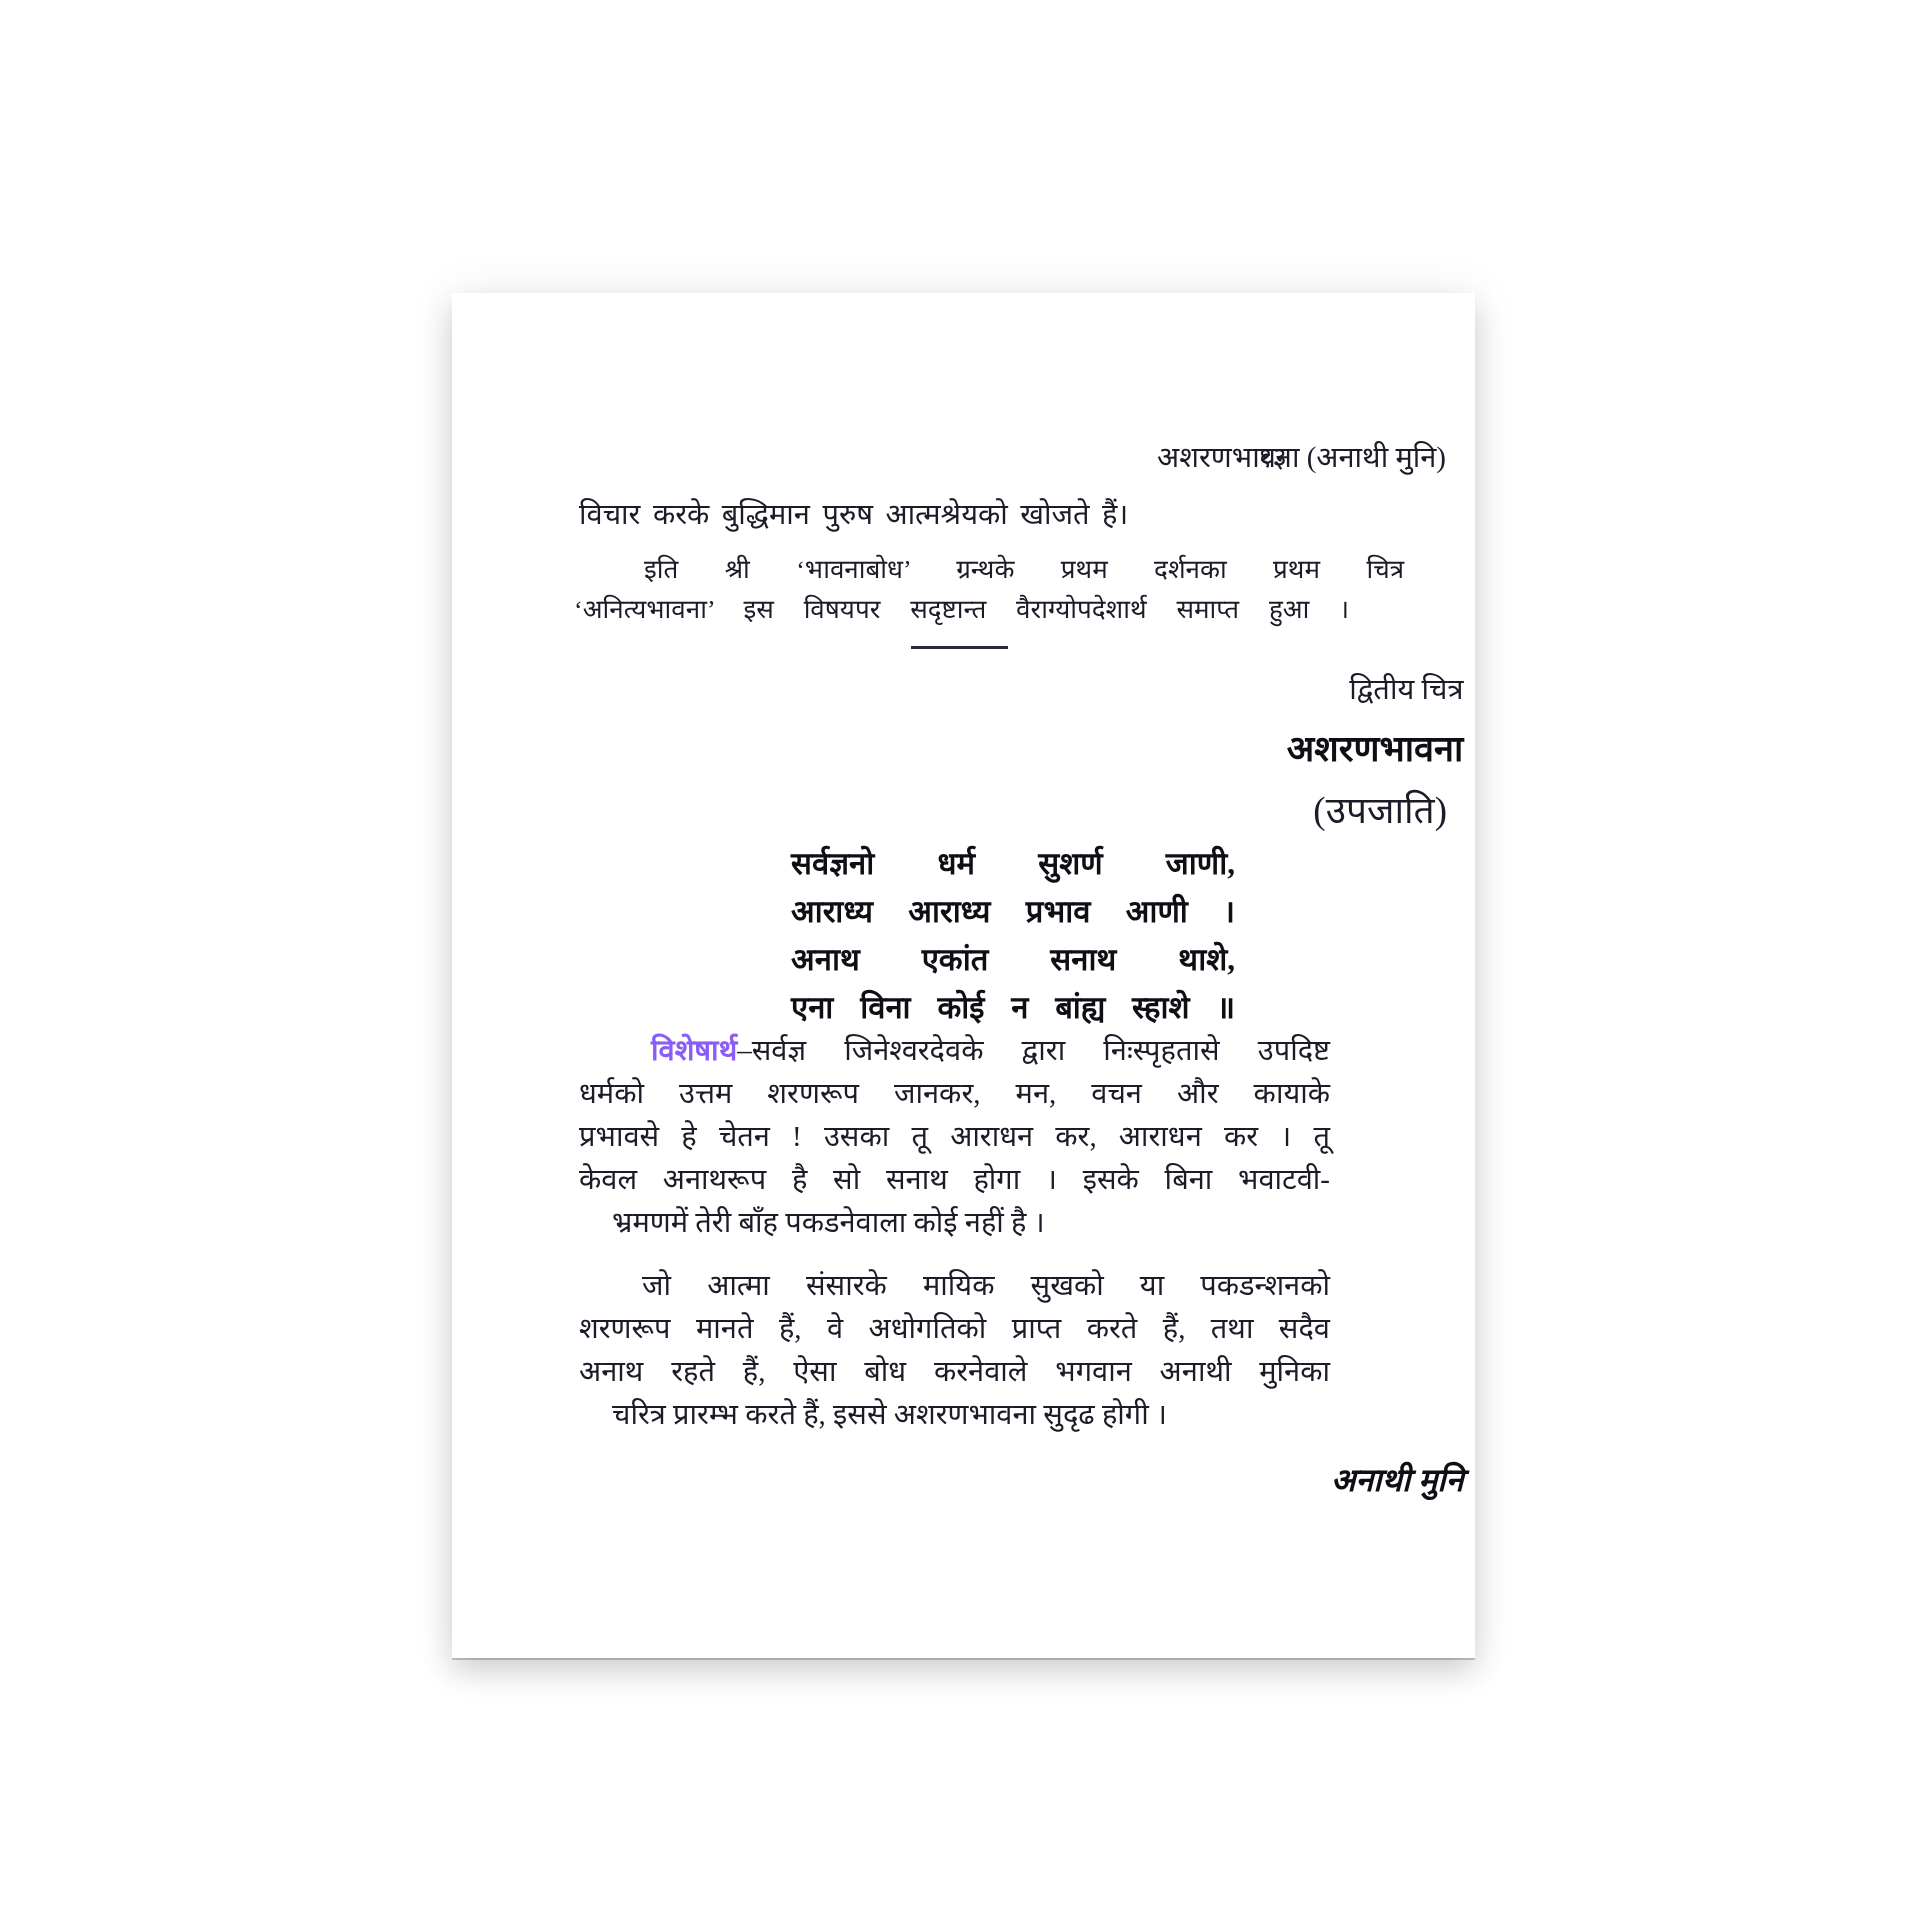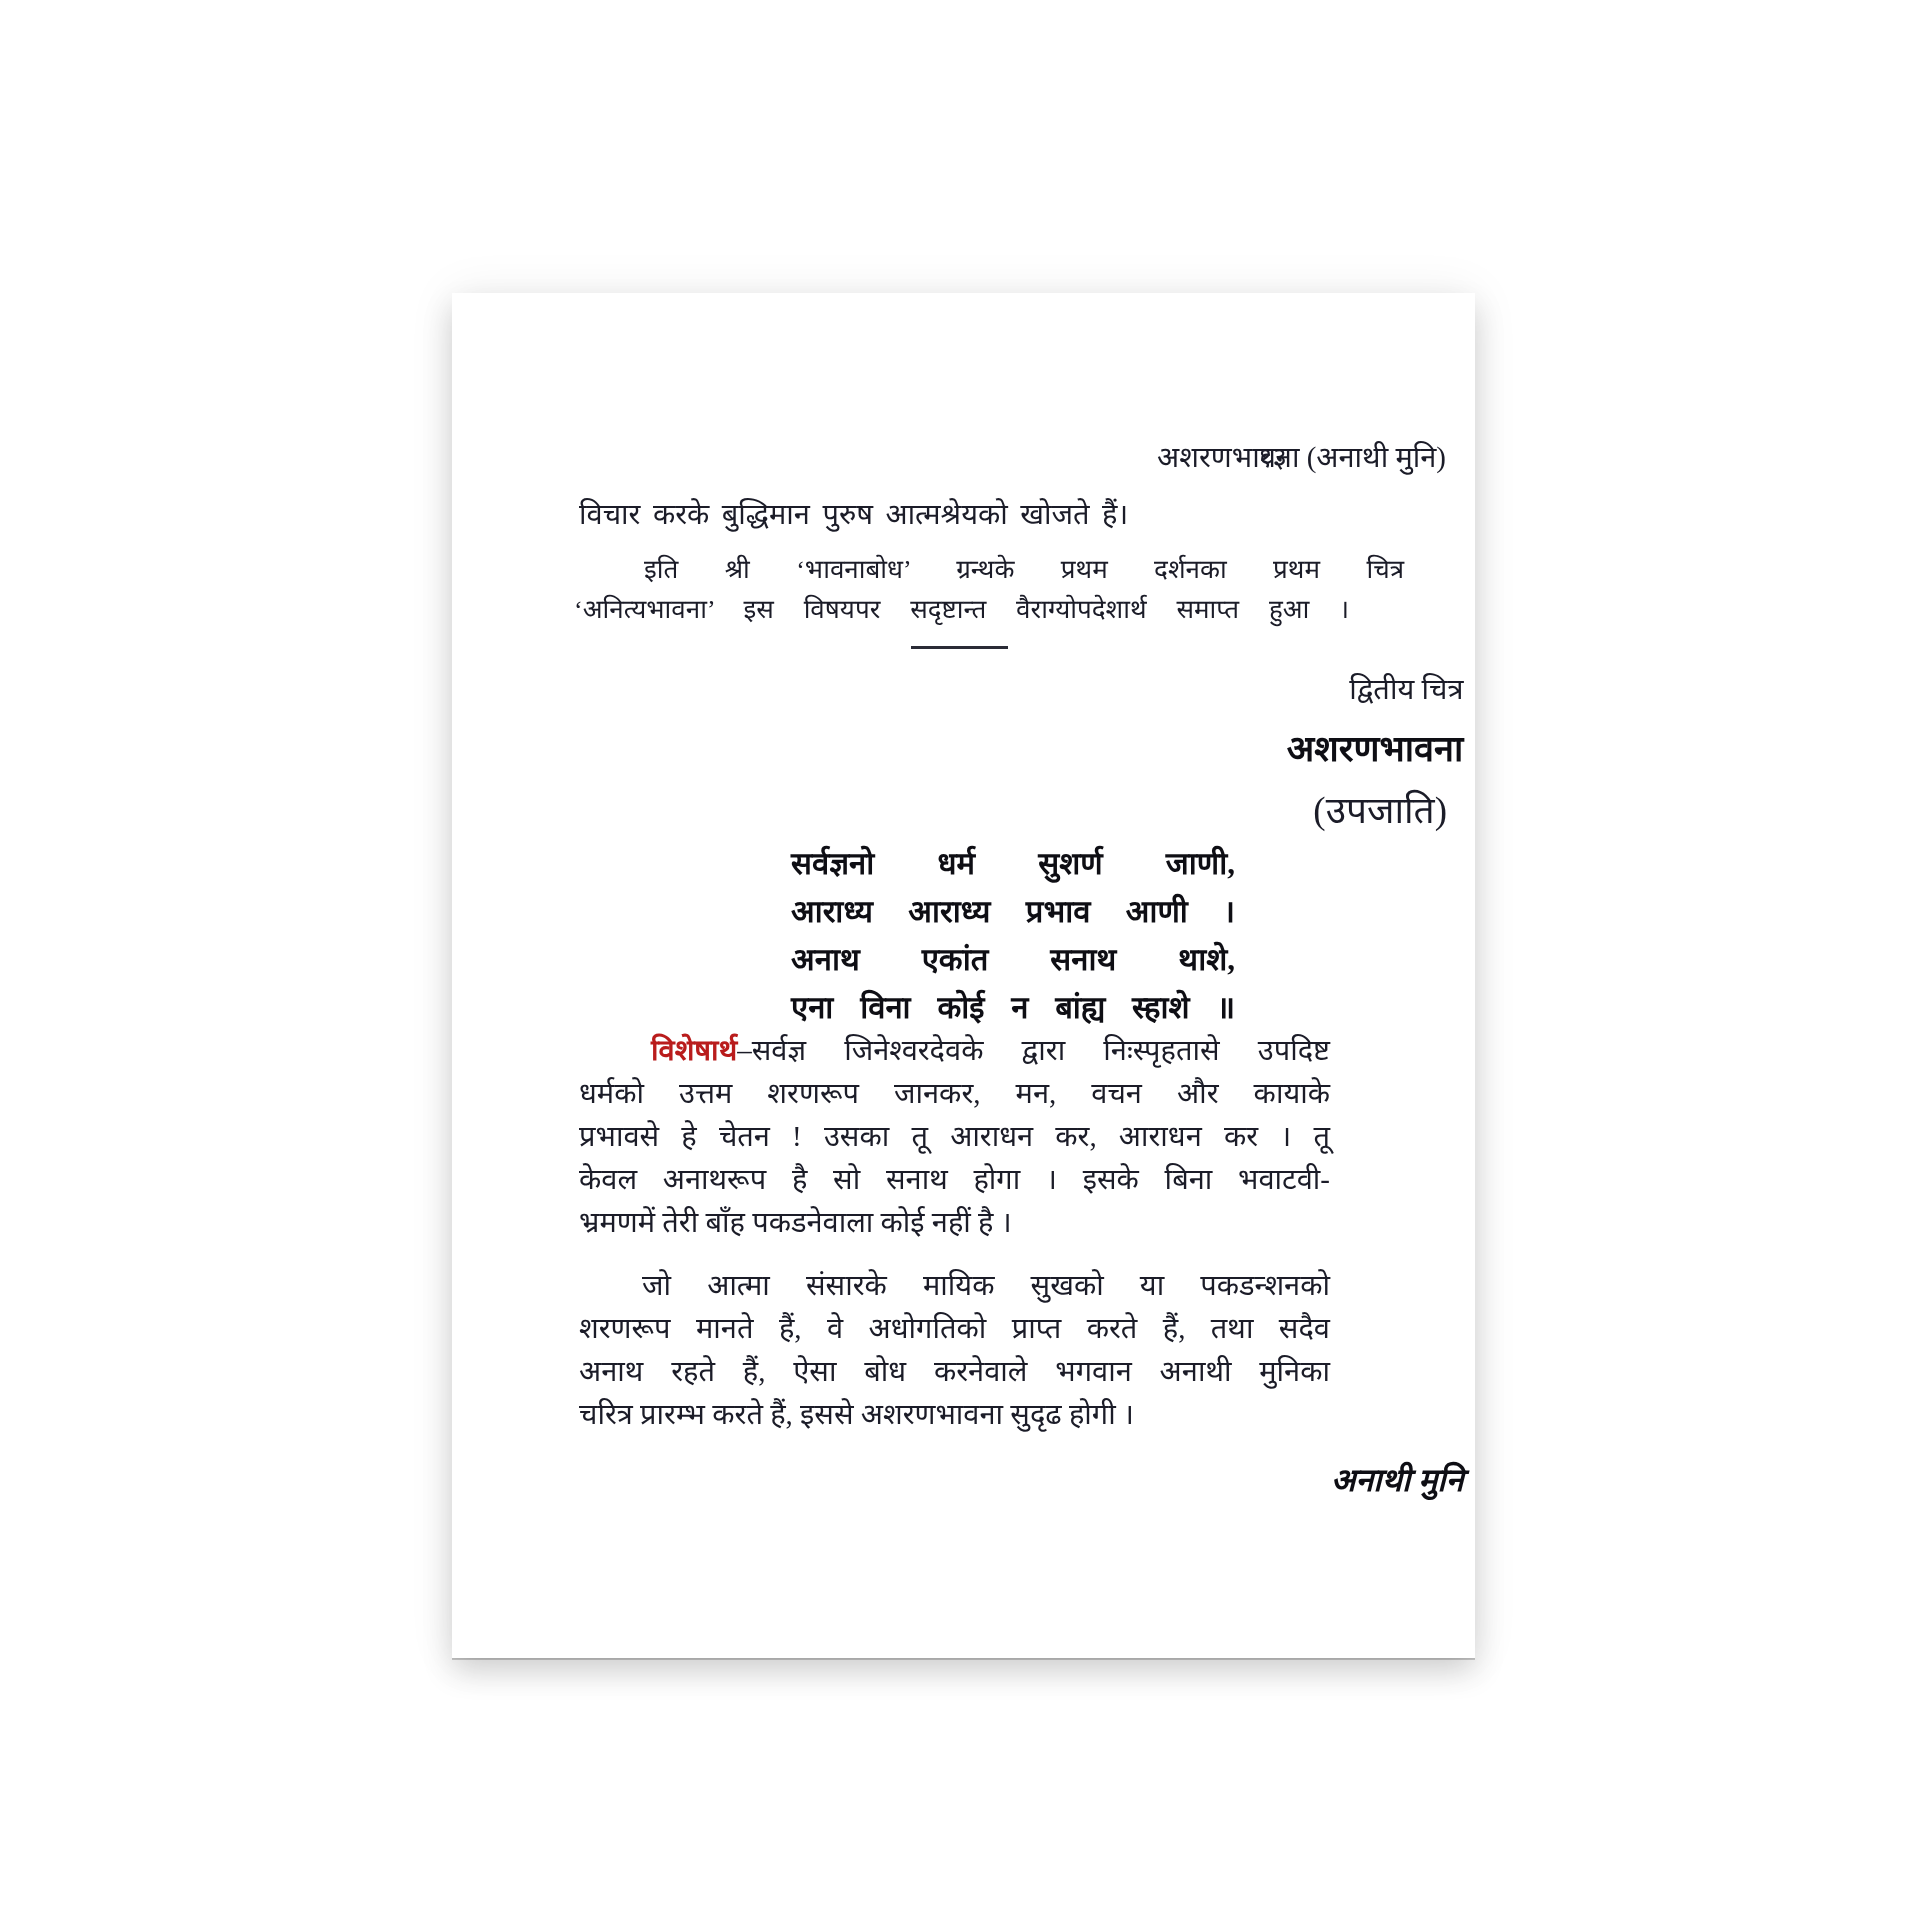"विशेषार्थ" .lead { color: #b91c1c -> #8b5cf6 }
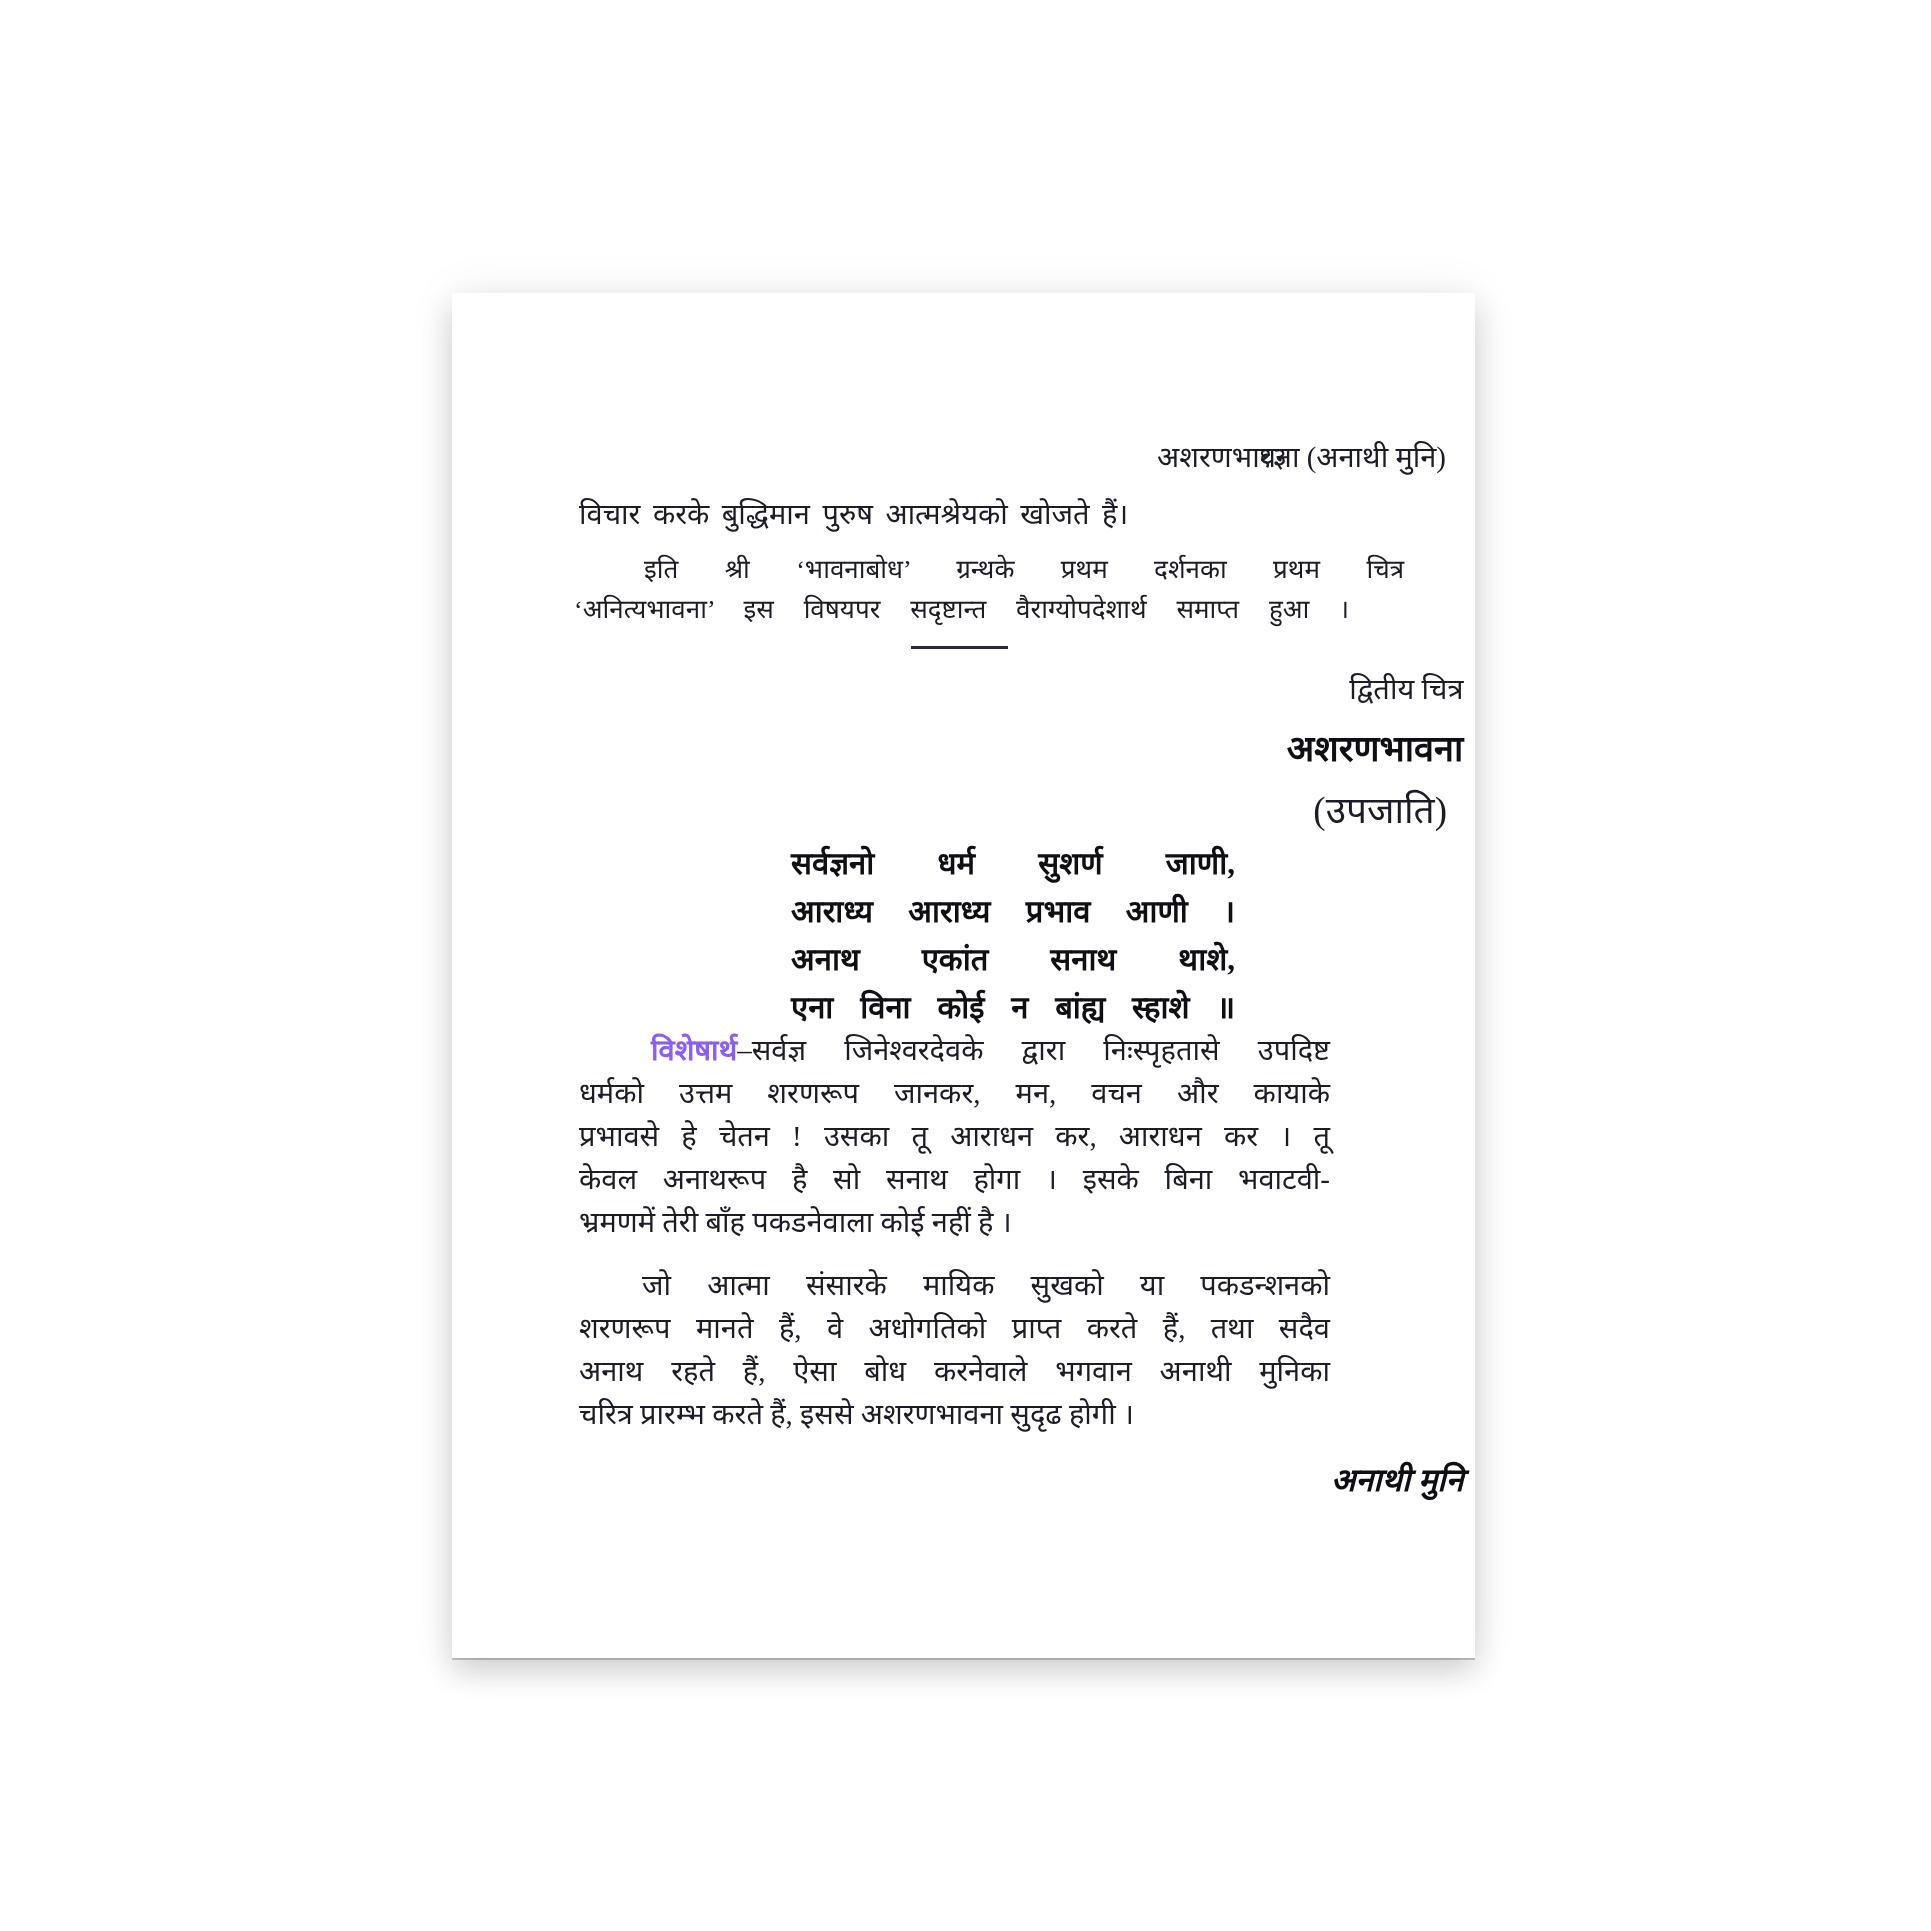"भ्रमणमें तेरी बाँह पकडनेवाला कोई" .para .ln.last { margin-left: none -> 33px }
